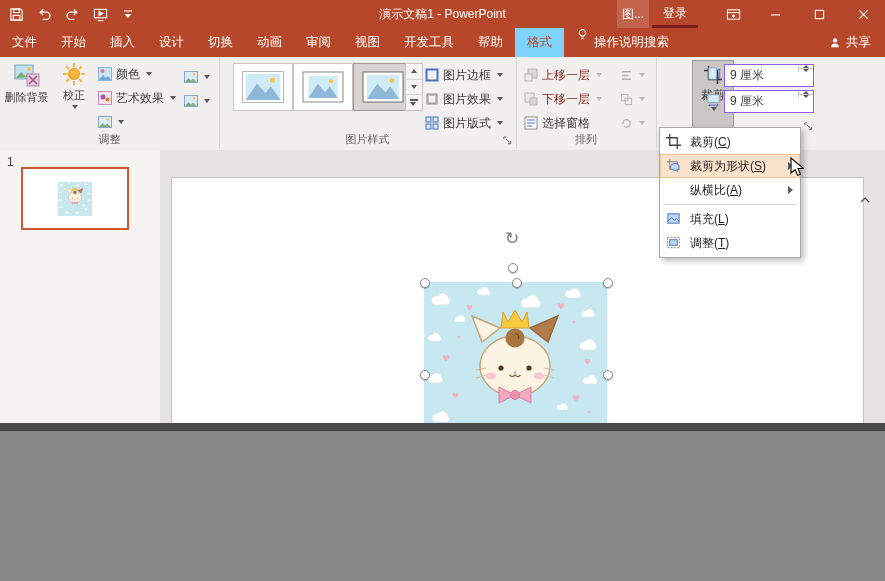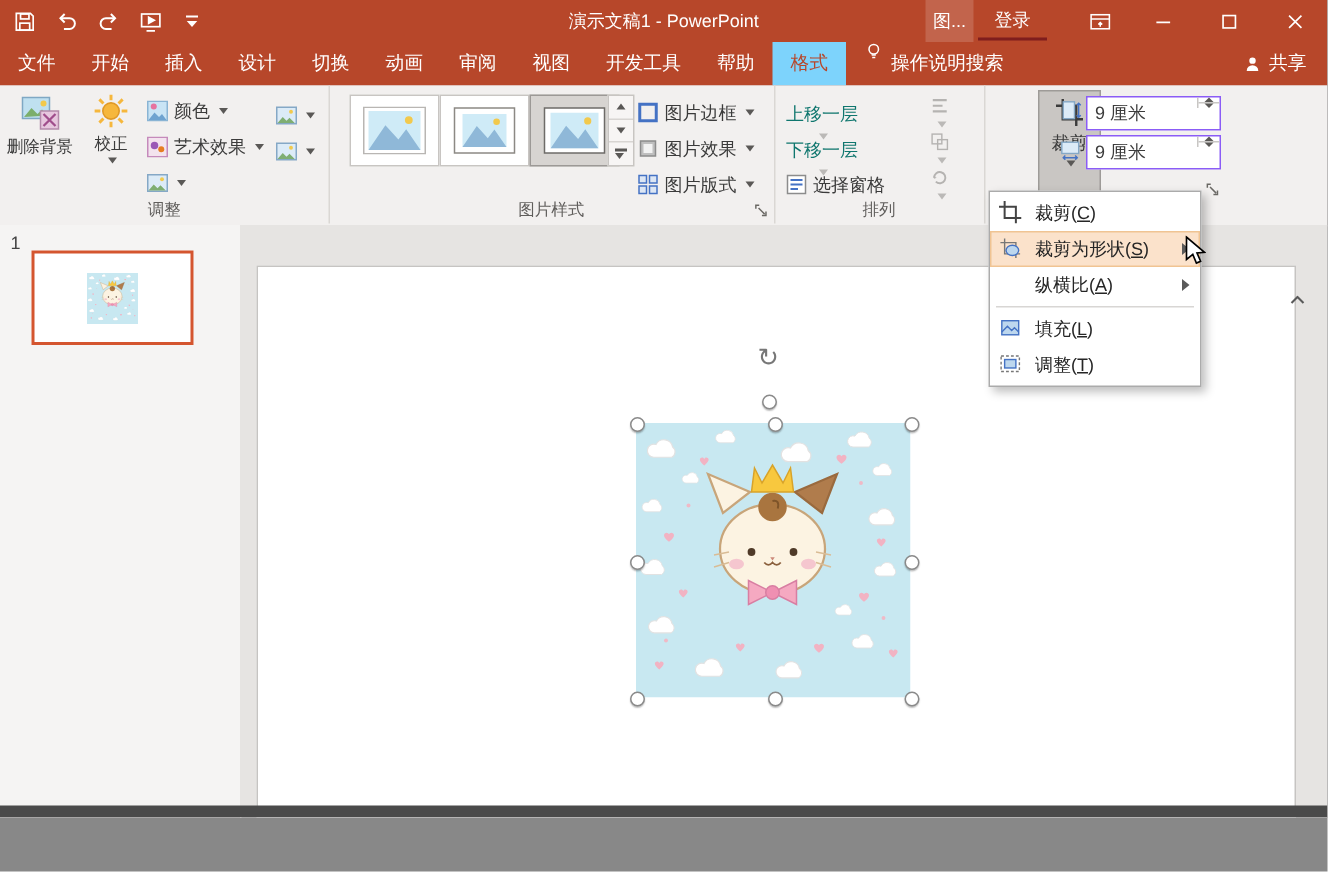"演示文稿1 - PowerPoint" #app { height: 545px -> 431px }
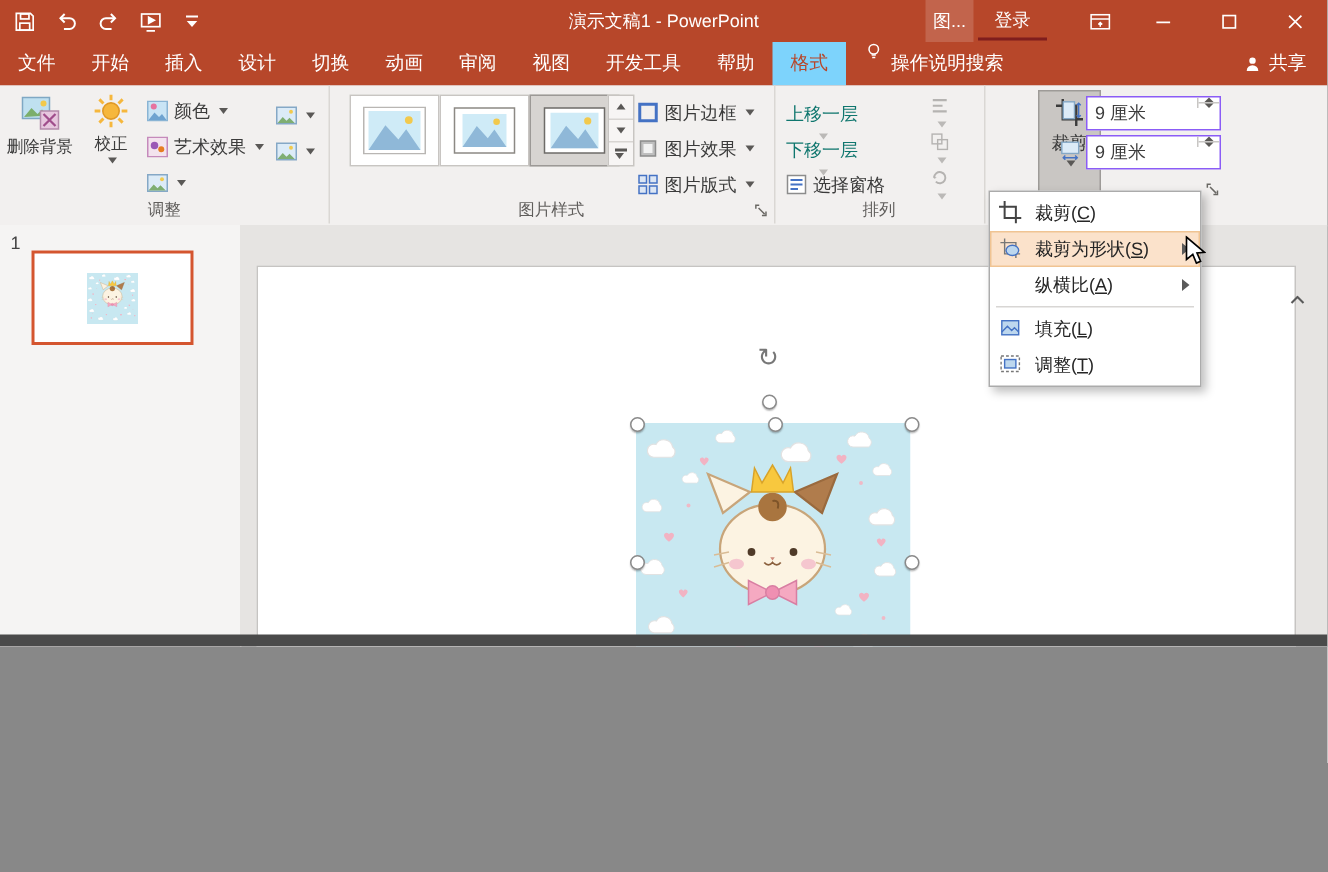"登录" .signin { border-bottom: 2px solid #7f1d1d -> 6px solid #7f1d1d }
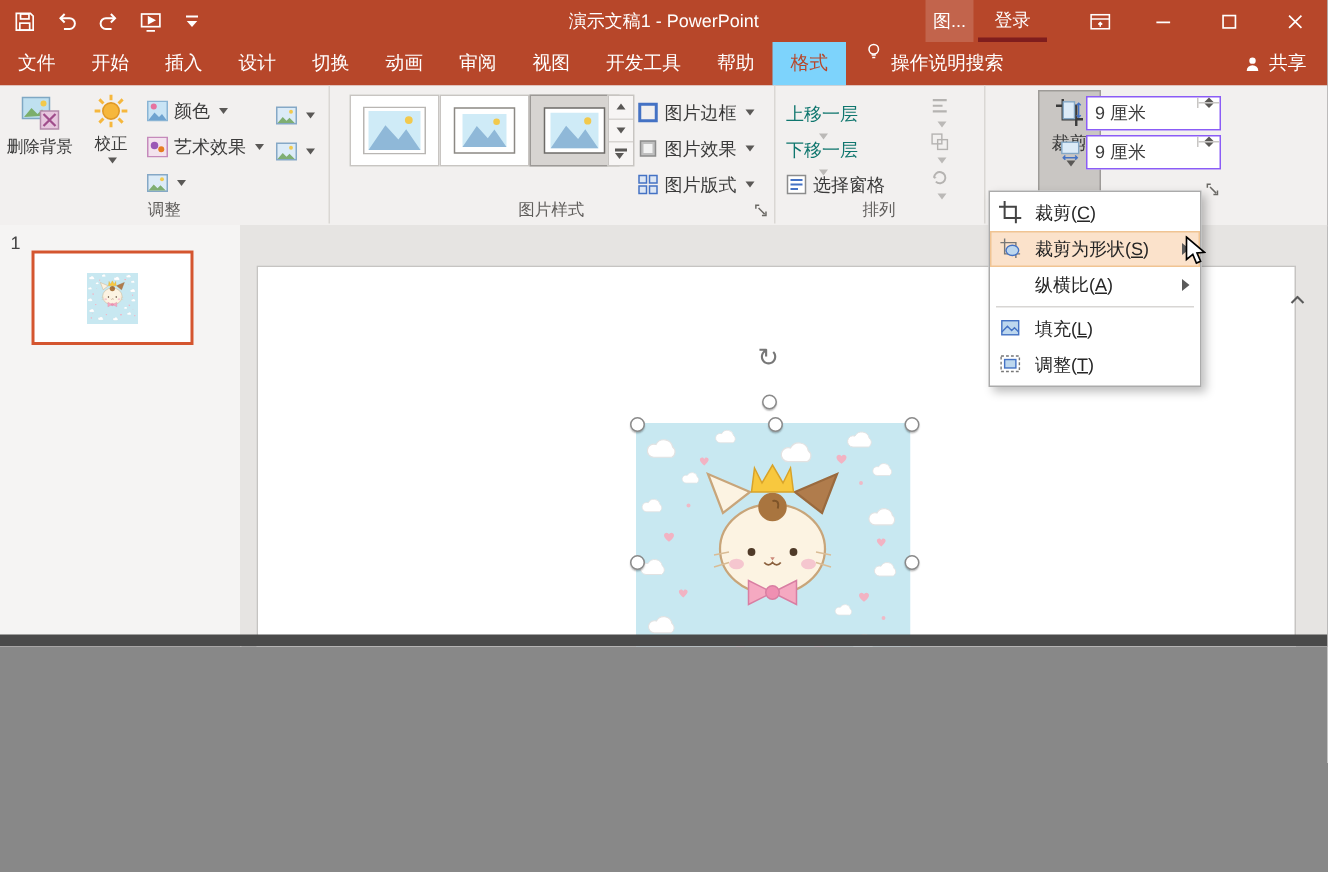"上移一层" .disabled { color: #0f766e -> #7f1d1d; flex-direction: column -> none }
